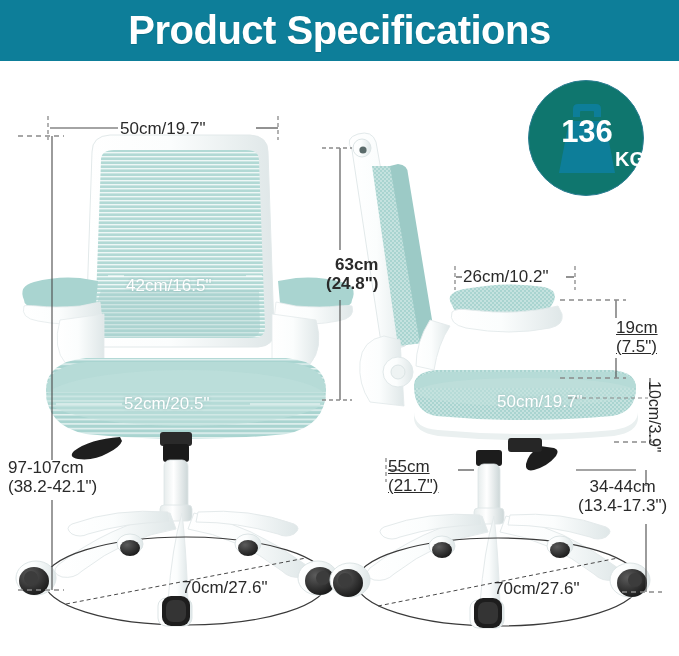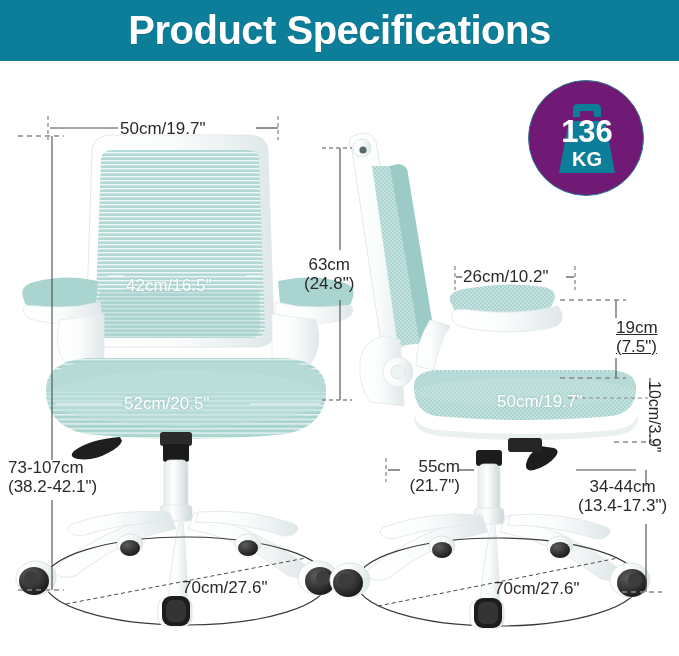"136" #weight-badge { background: #701a75 -> #0f766e }
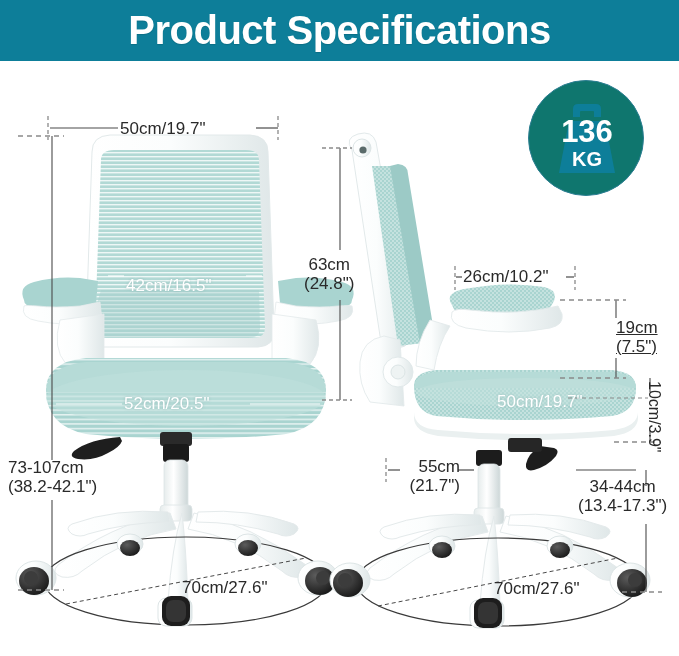"KG" .wt-unit { text-align: center -> right }
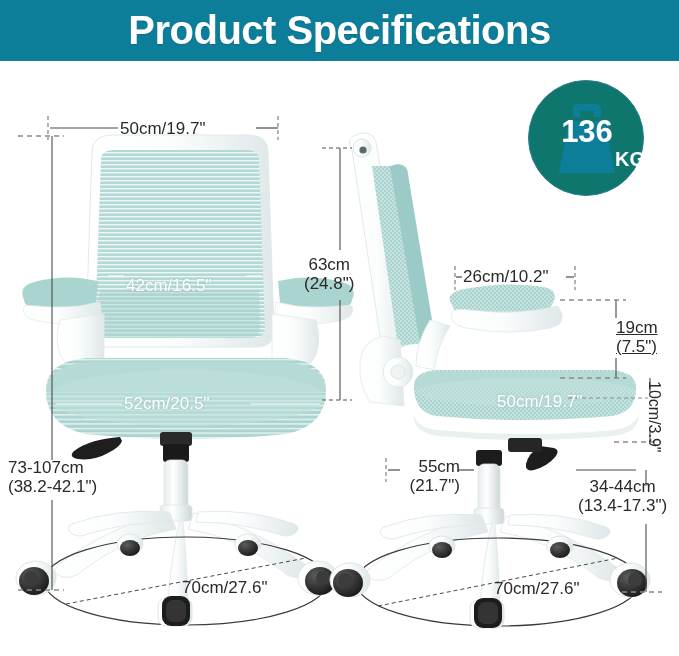"63cm" div.dim { font-weight: none -> bold; left: 304px -> 326px; text-align: center -> right }
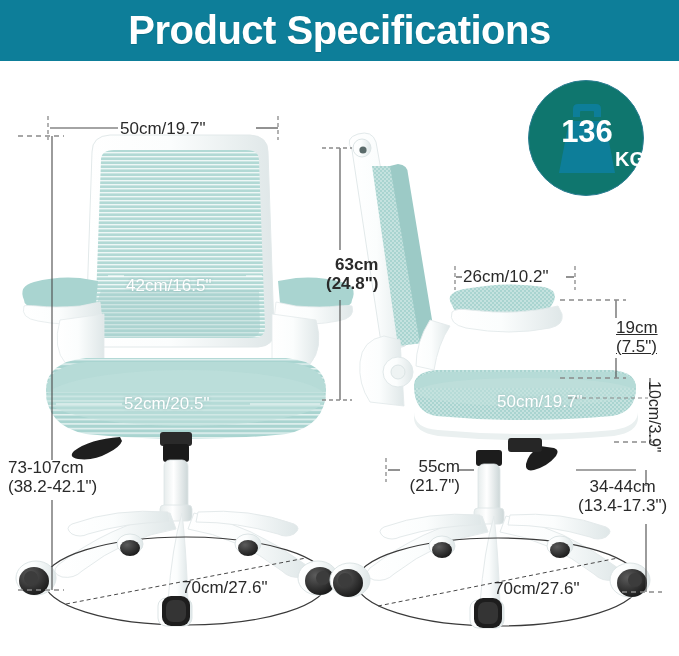"73-107cm" div { text: 73-107cm -> 97-107cm }
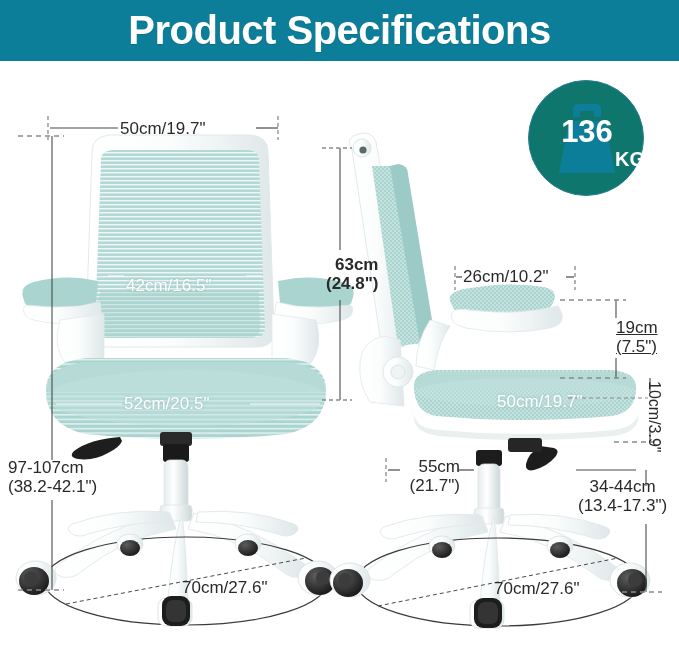"55cm" .dim.ctr { text-align: right -> left; text-decoration: none -> underline }
